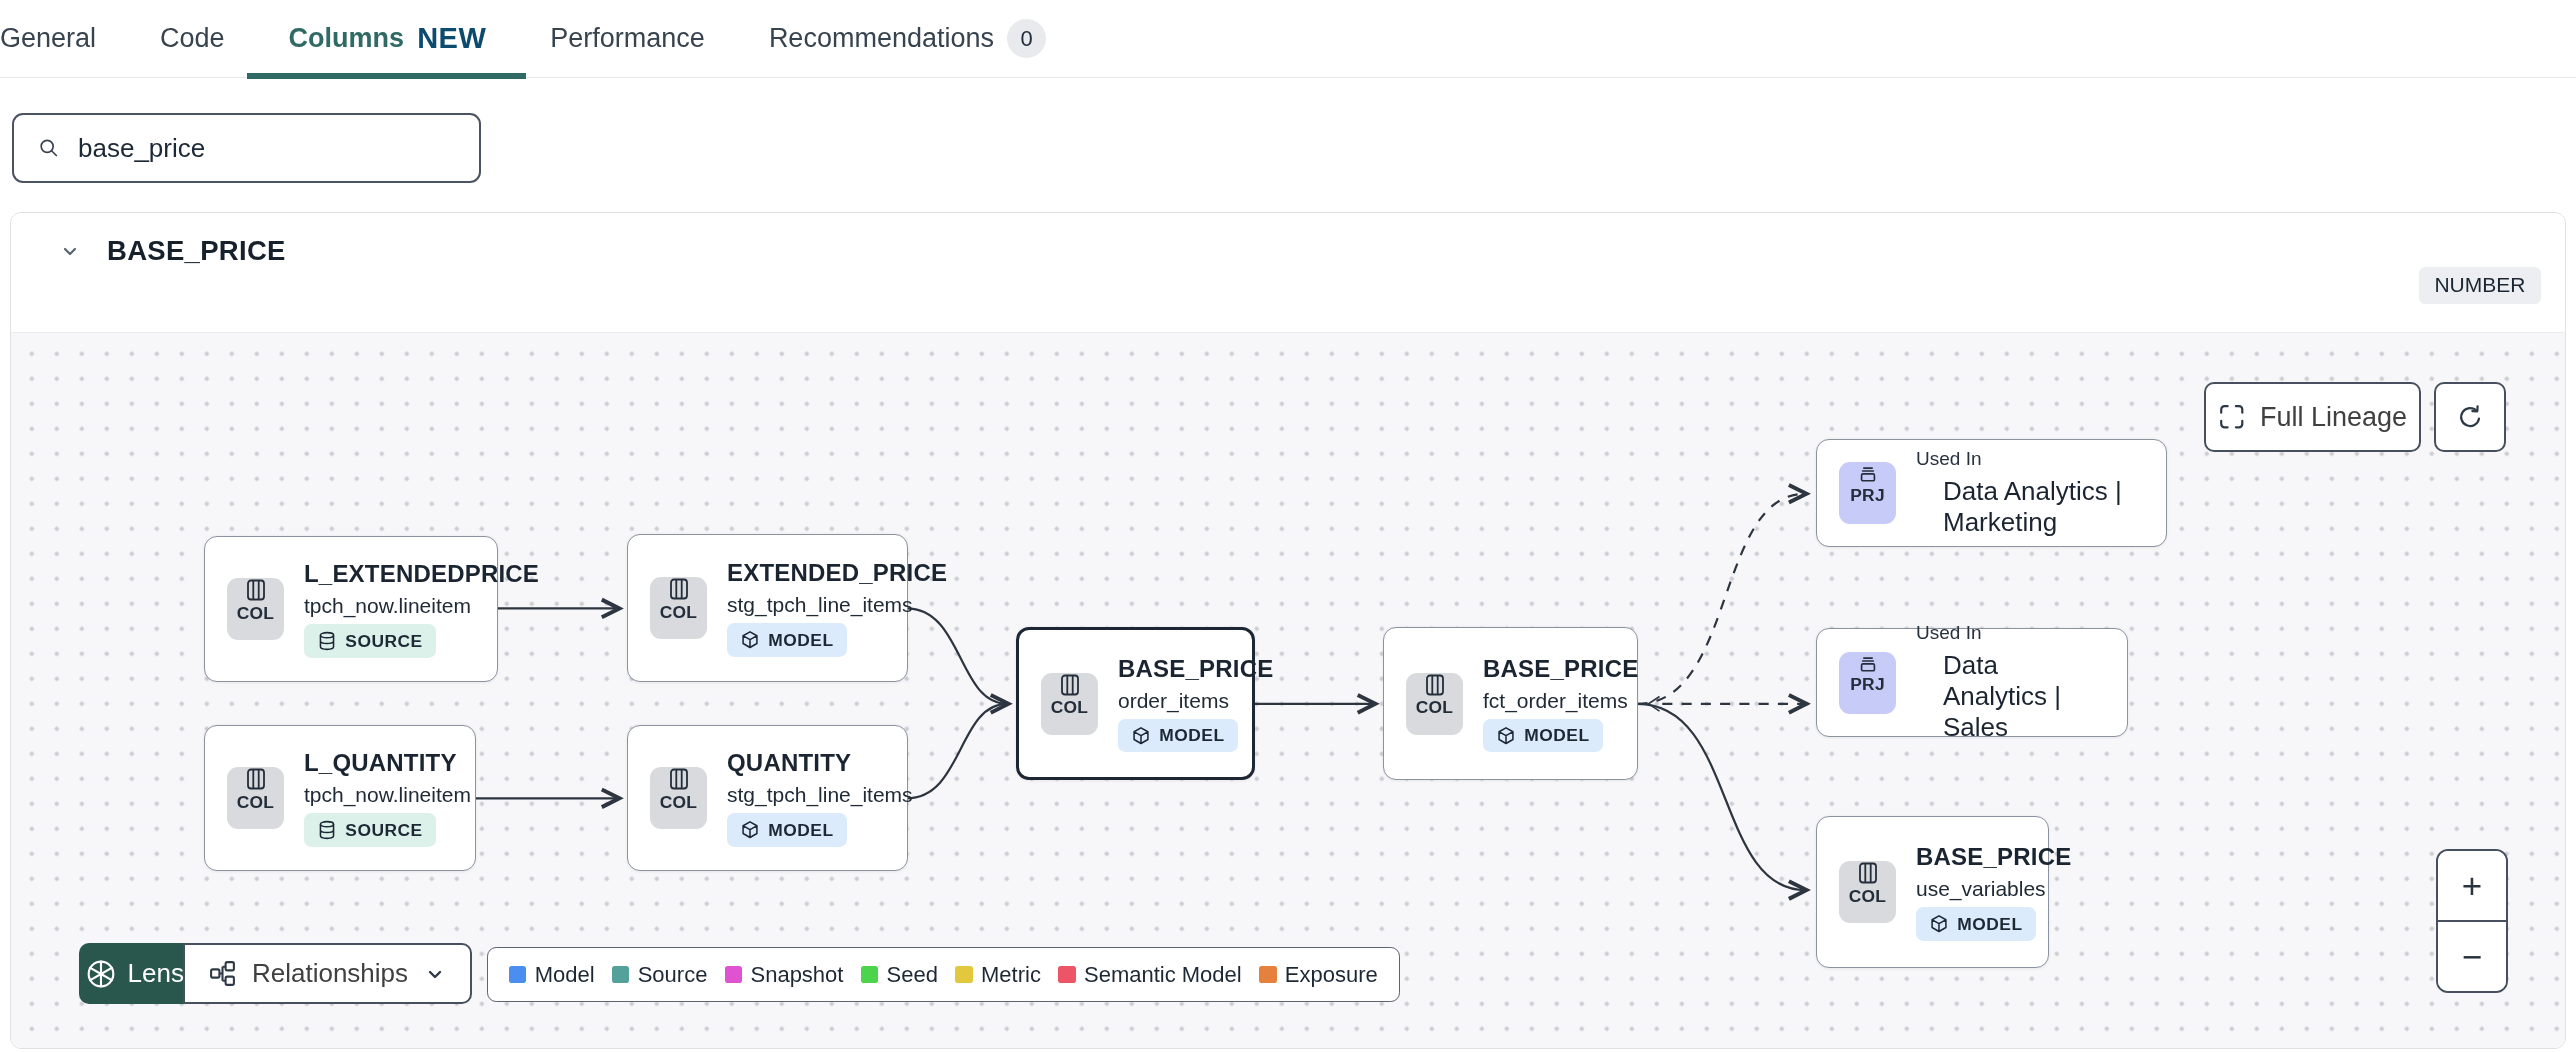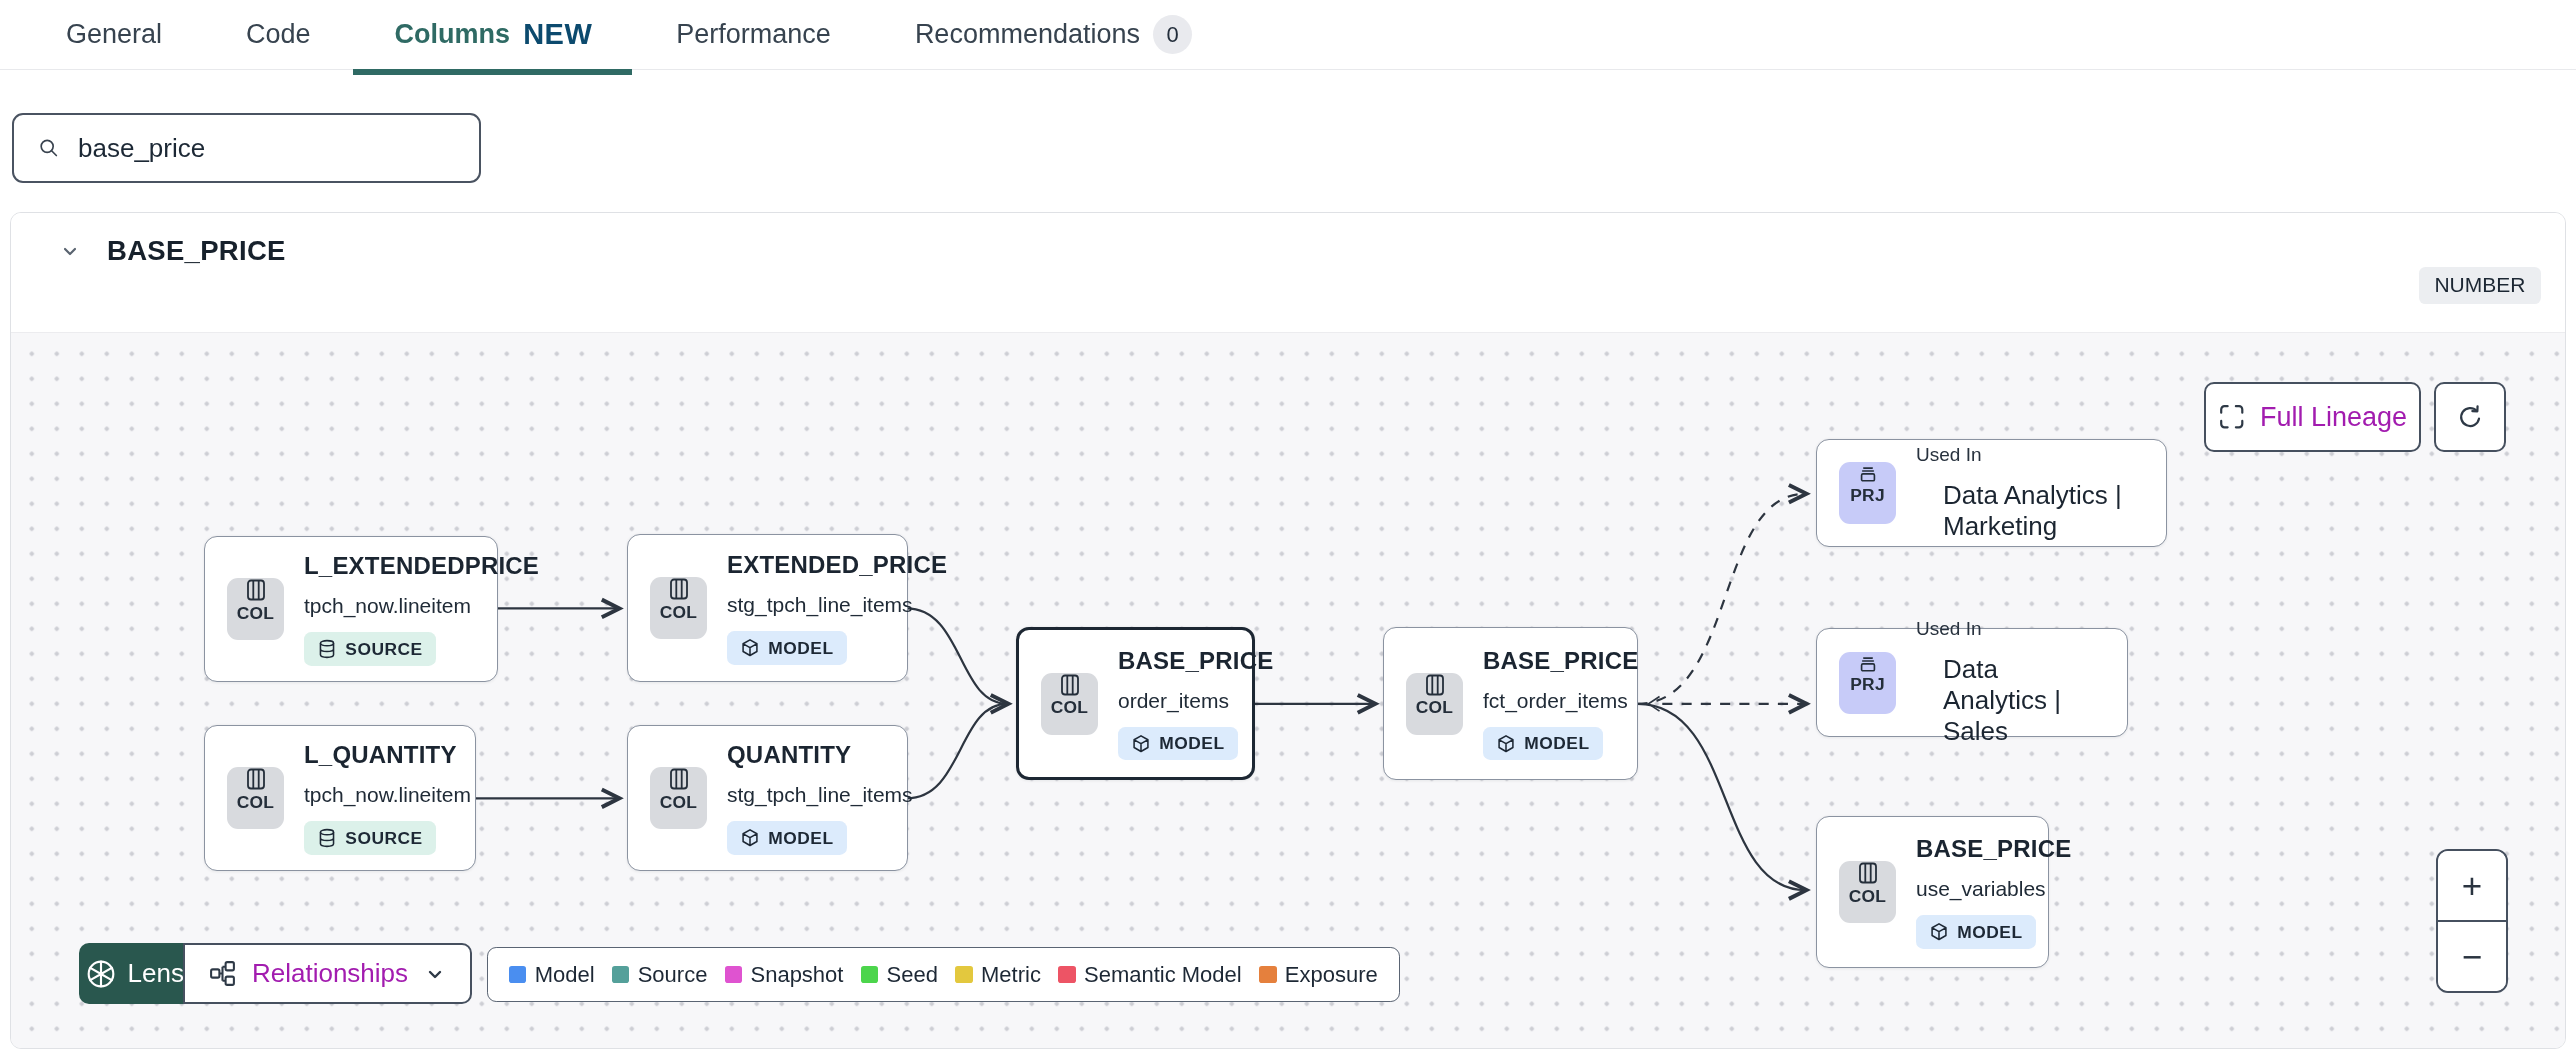"General" .tabbar { gap: 84px -> 64px; height: 70px -> 78px; padding-left: 66px -> none }
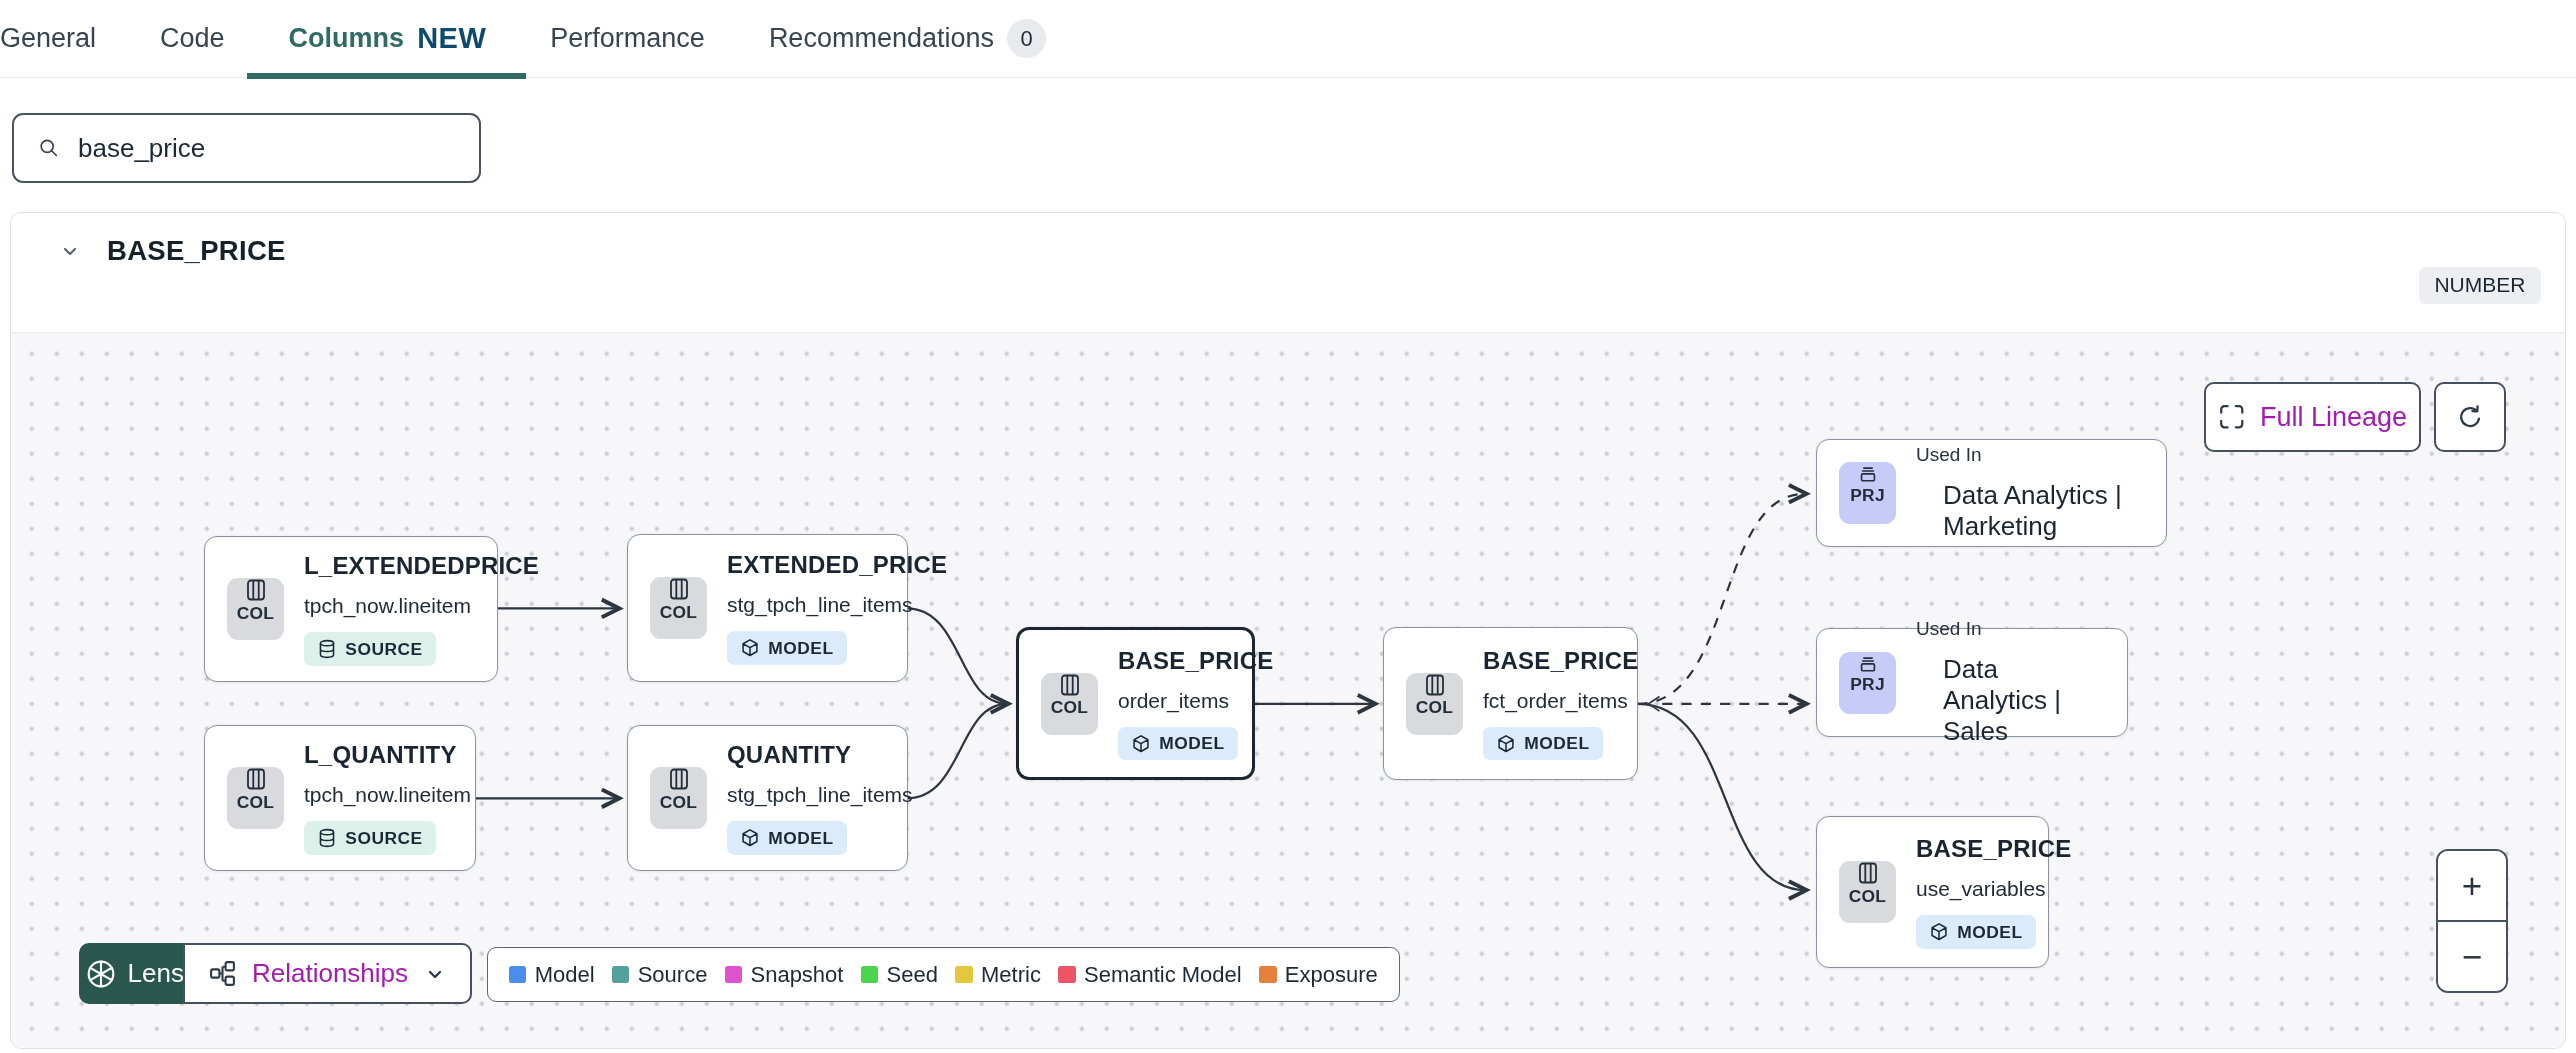"Full Lineage" .btn { color: #a21caf -> #404040 }
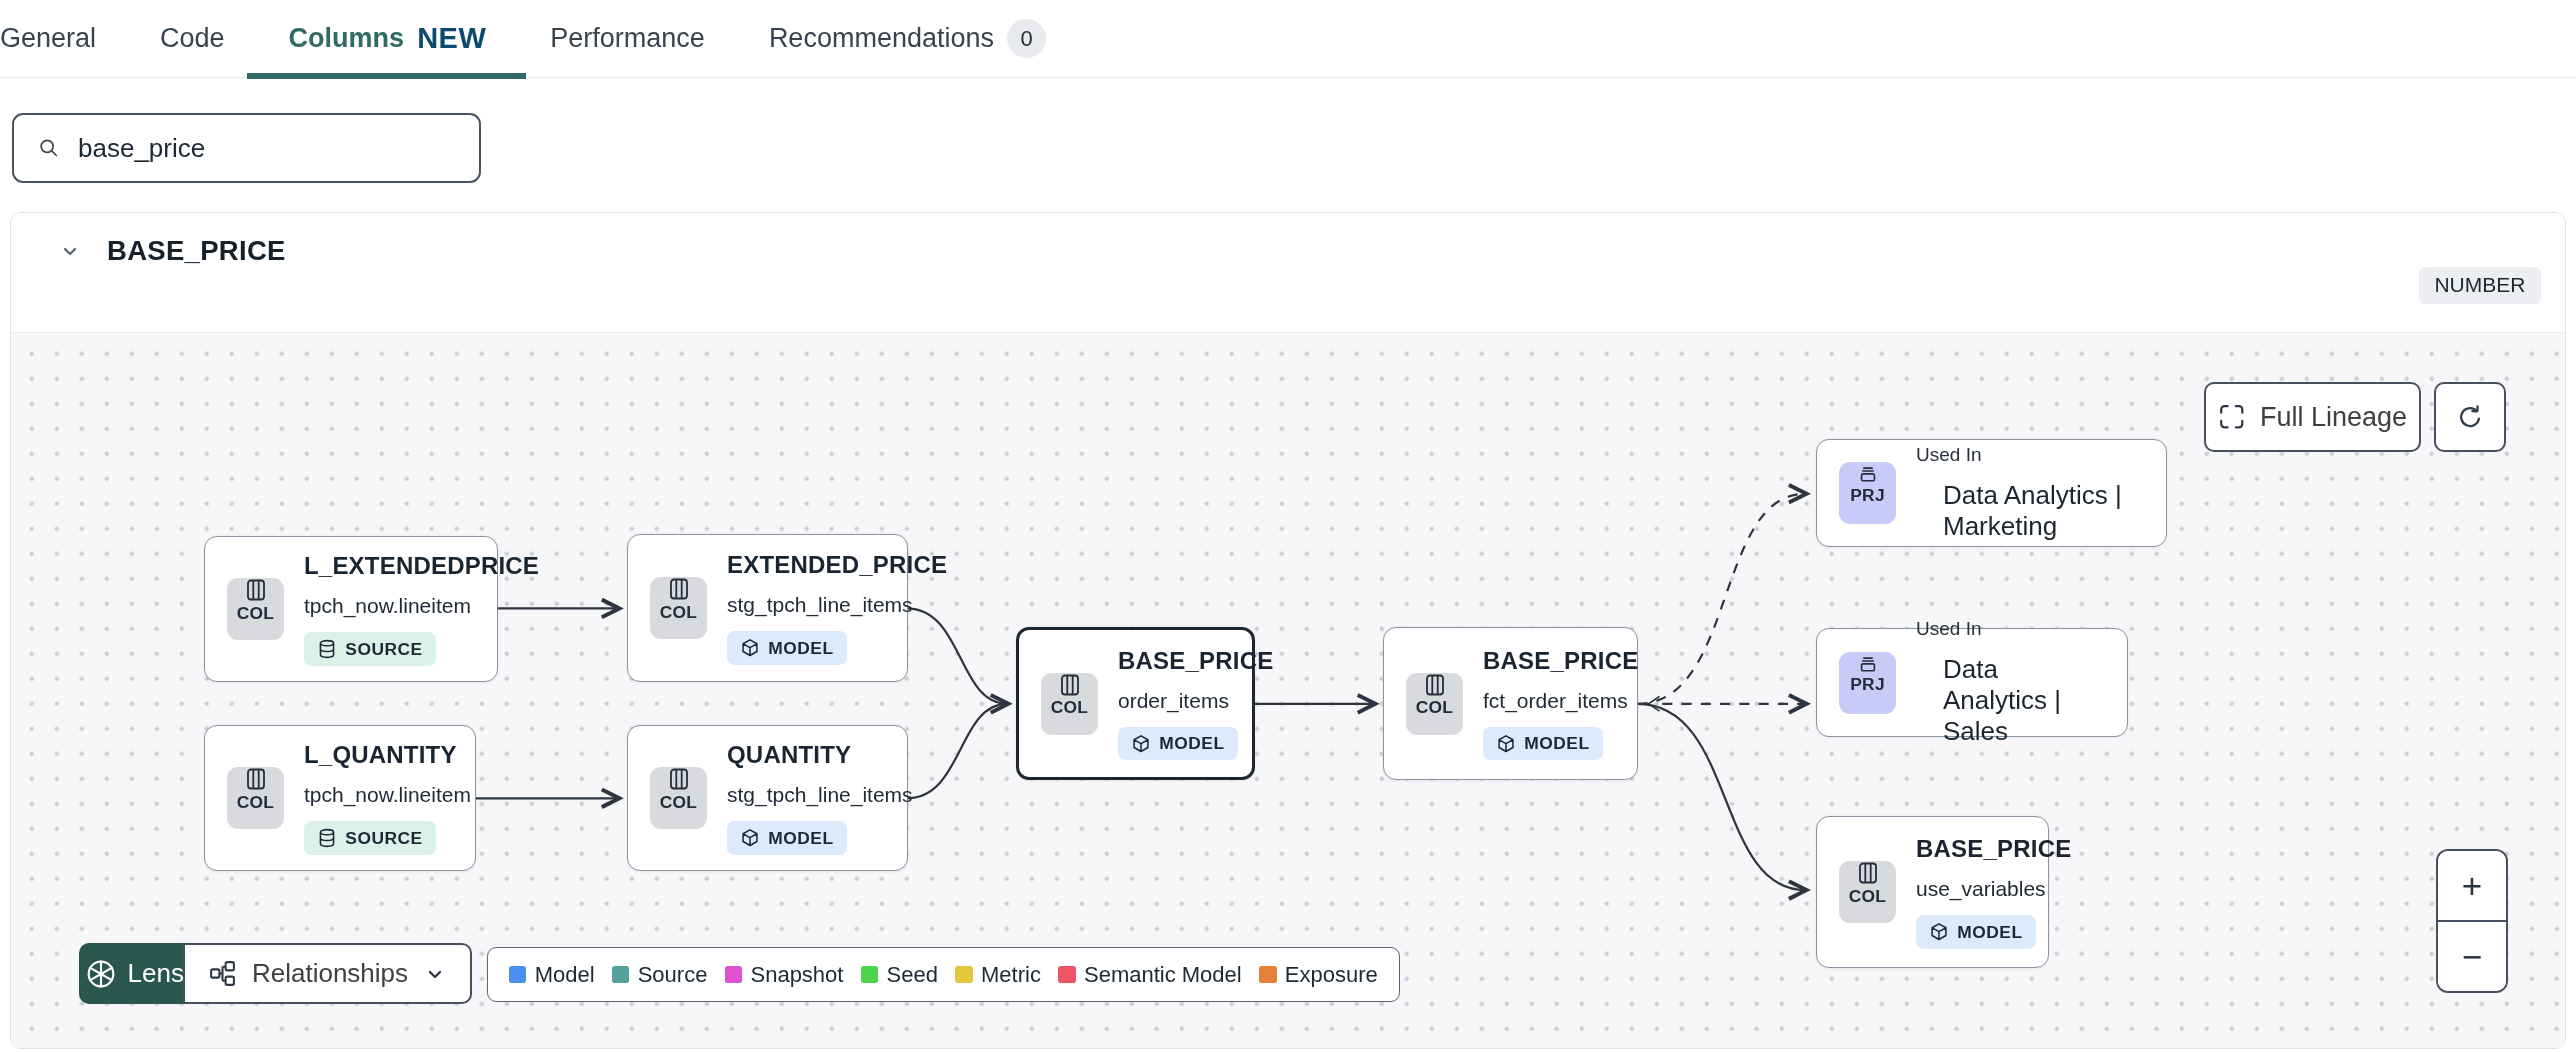"Used In" .node-body { gap: 14px -> 6px }
